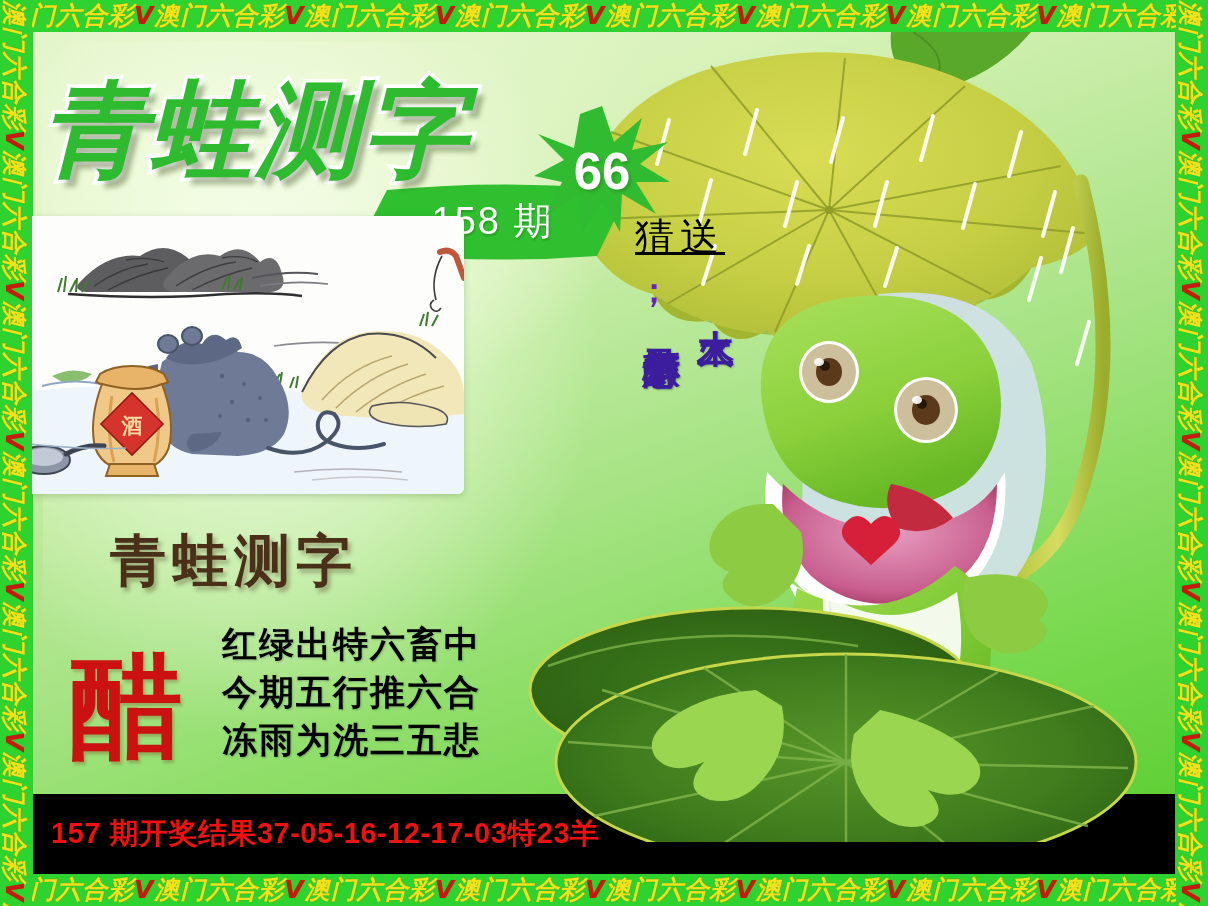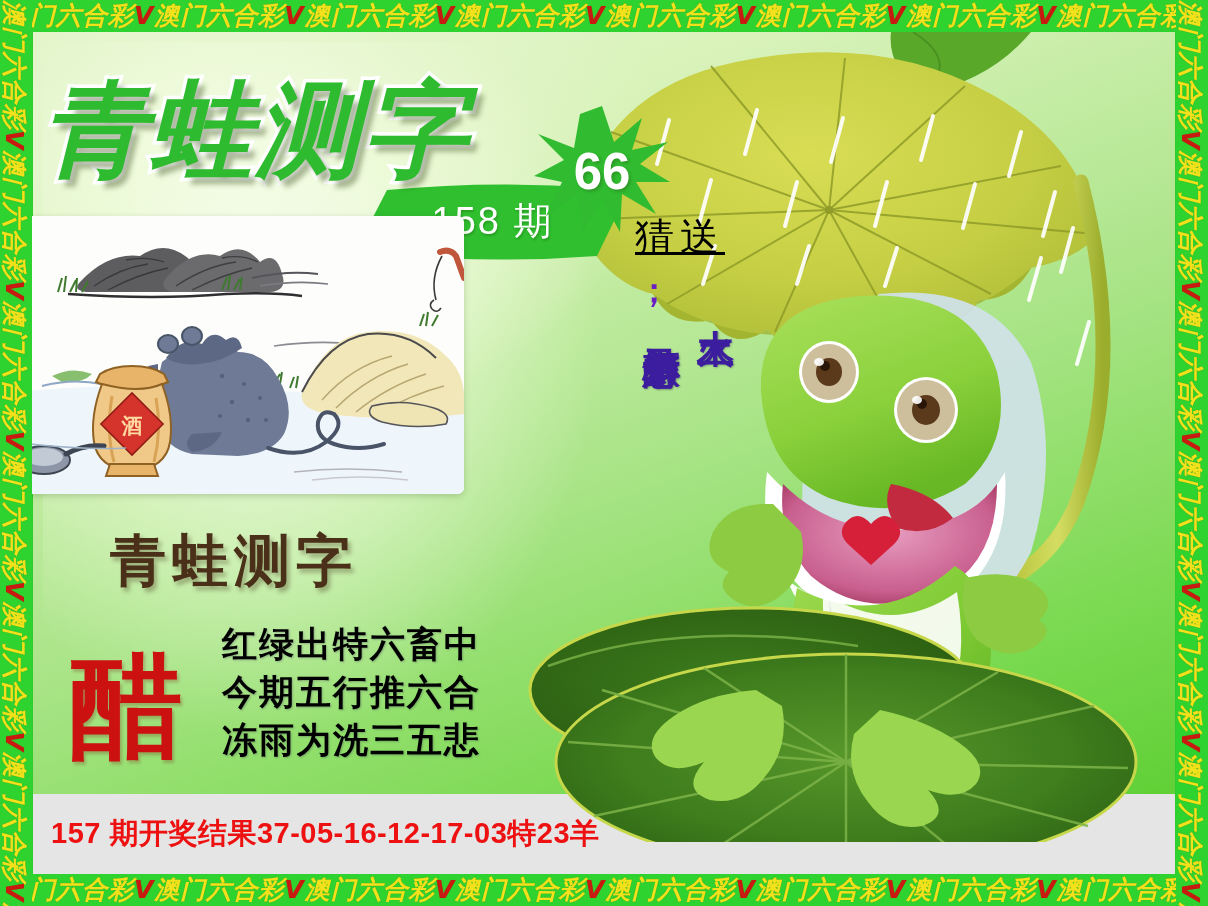"157 期开奖结果37-05-16-12-17-03特23羊" #result-bar { background: #e5e5e5 -> #000000 }
